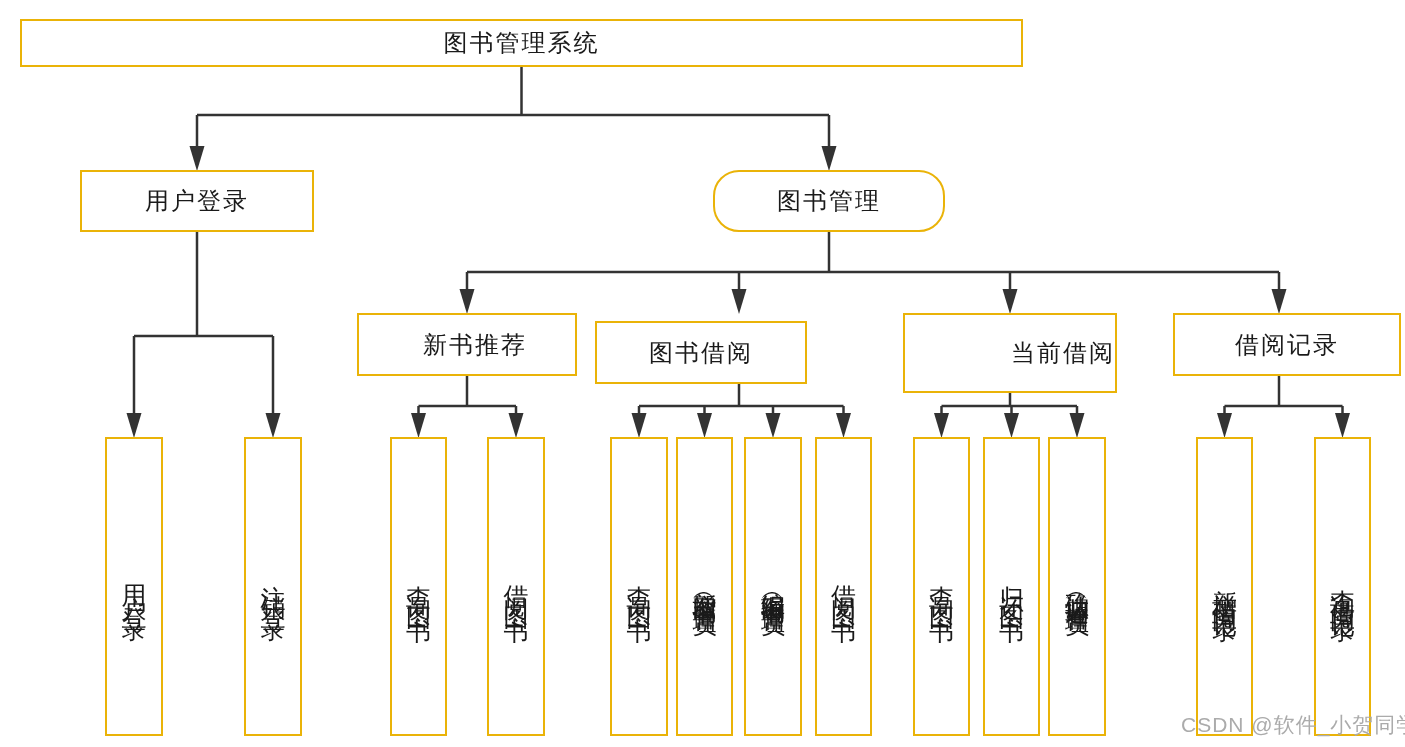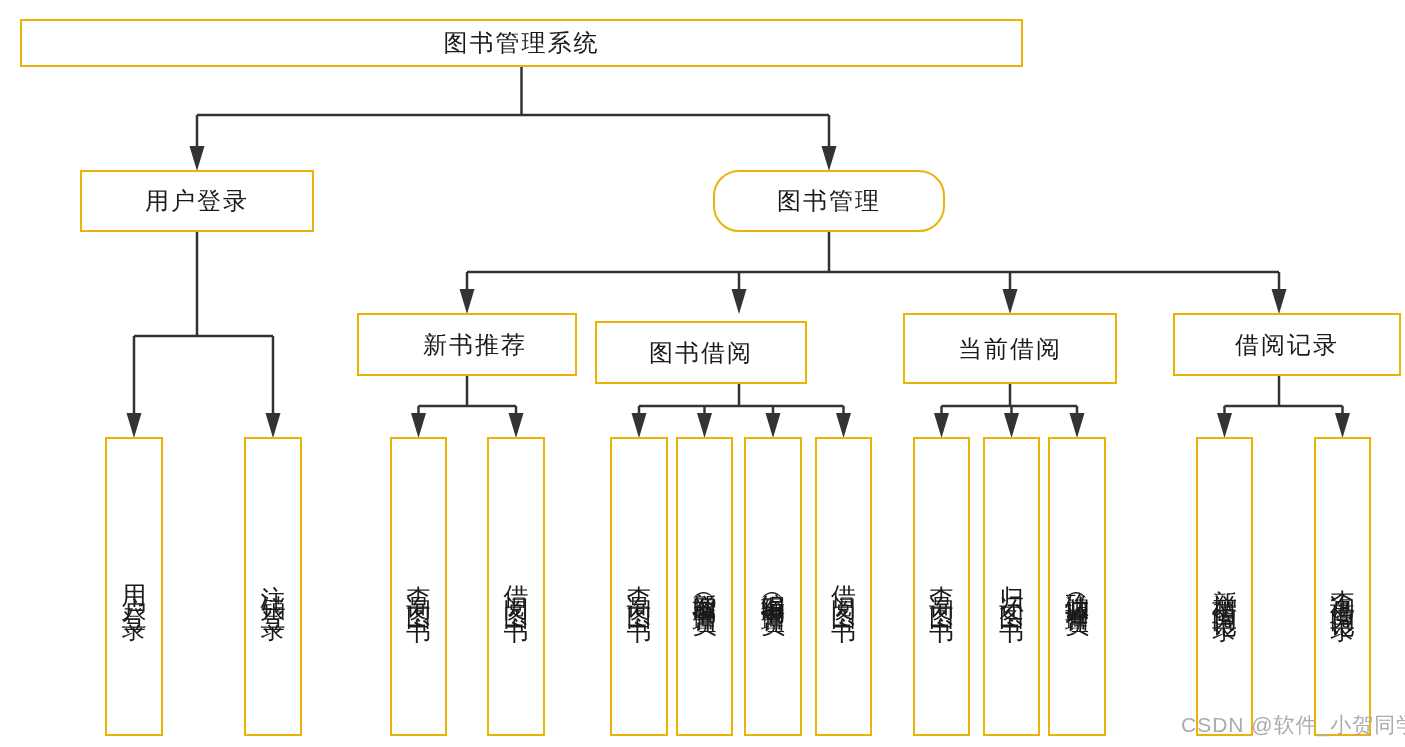"当前借阅" div.node { height: 71px -> 80px; justify-content: none -> flex-end }
